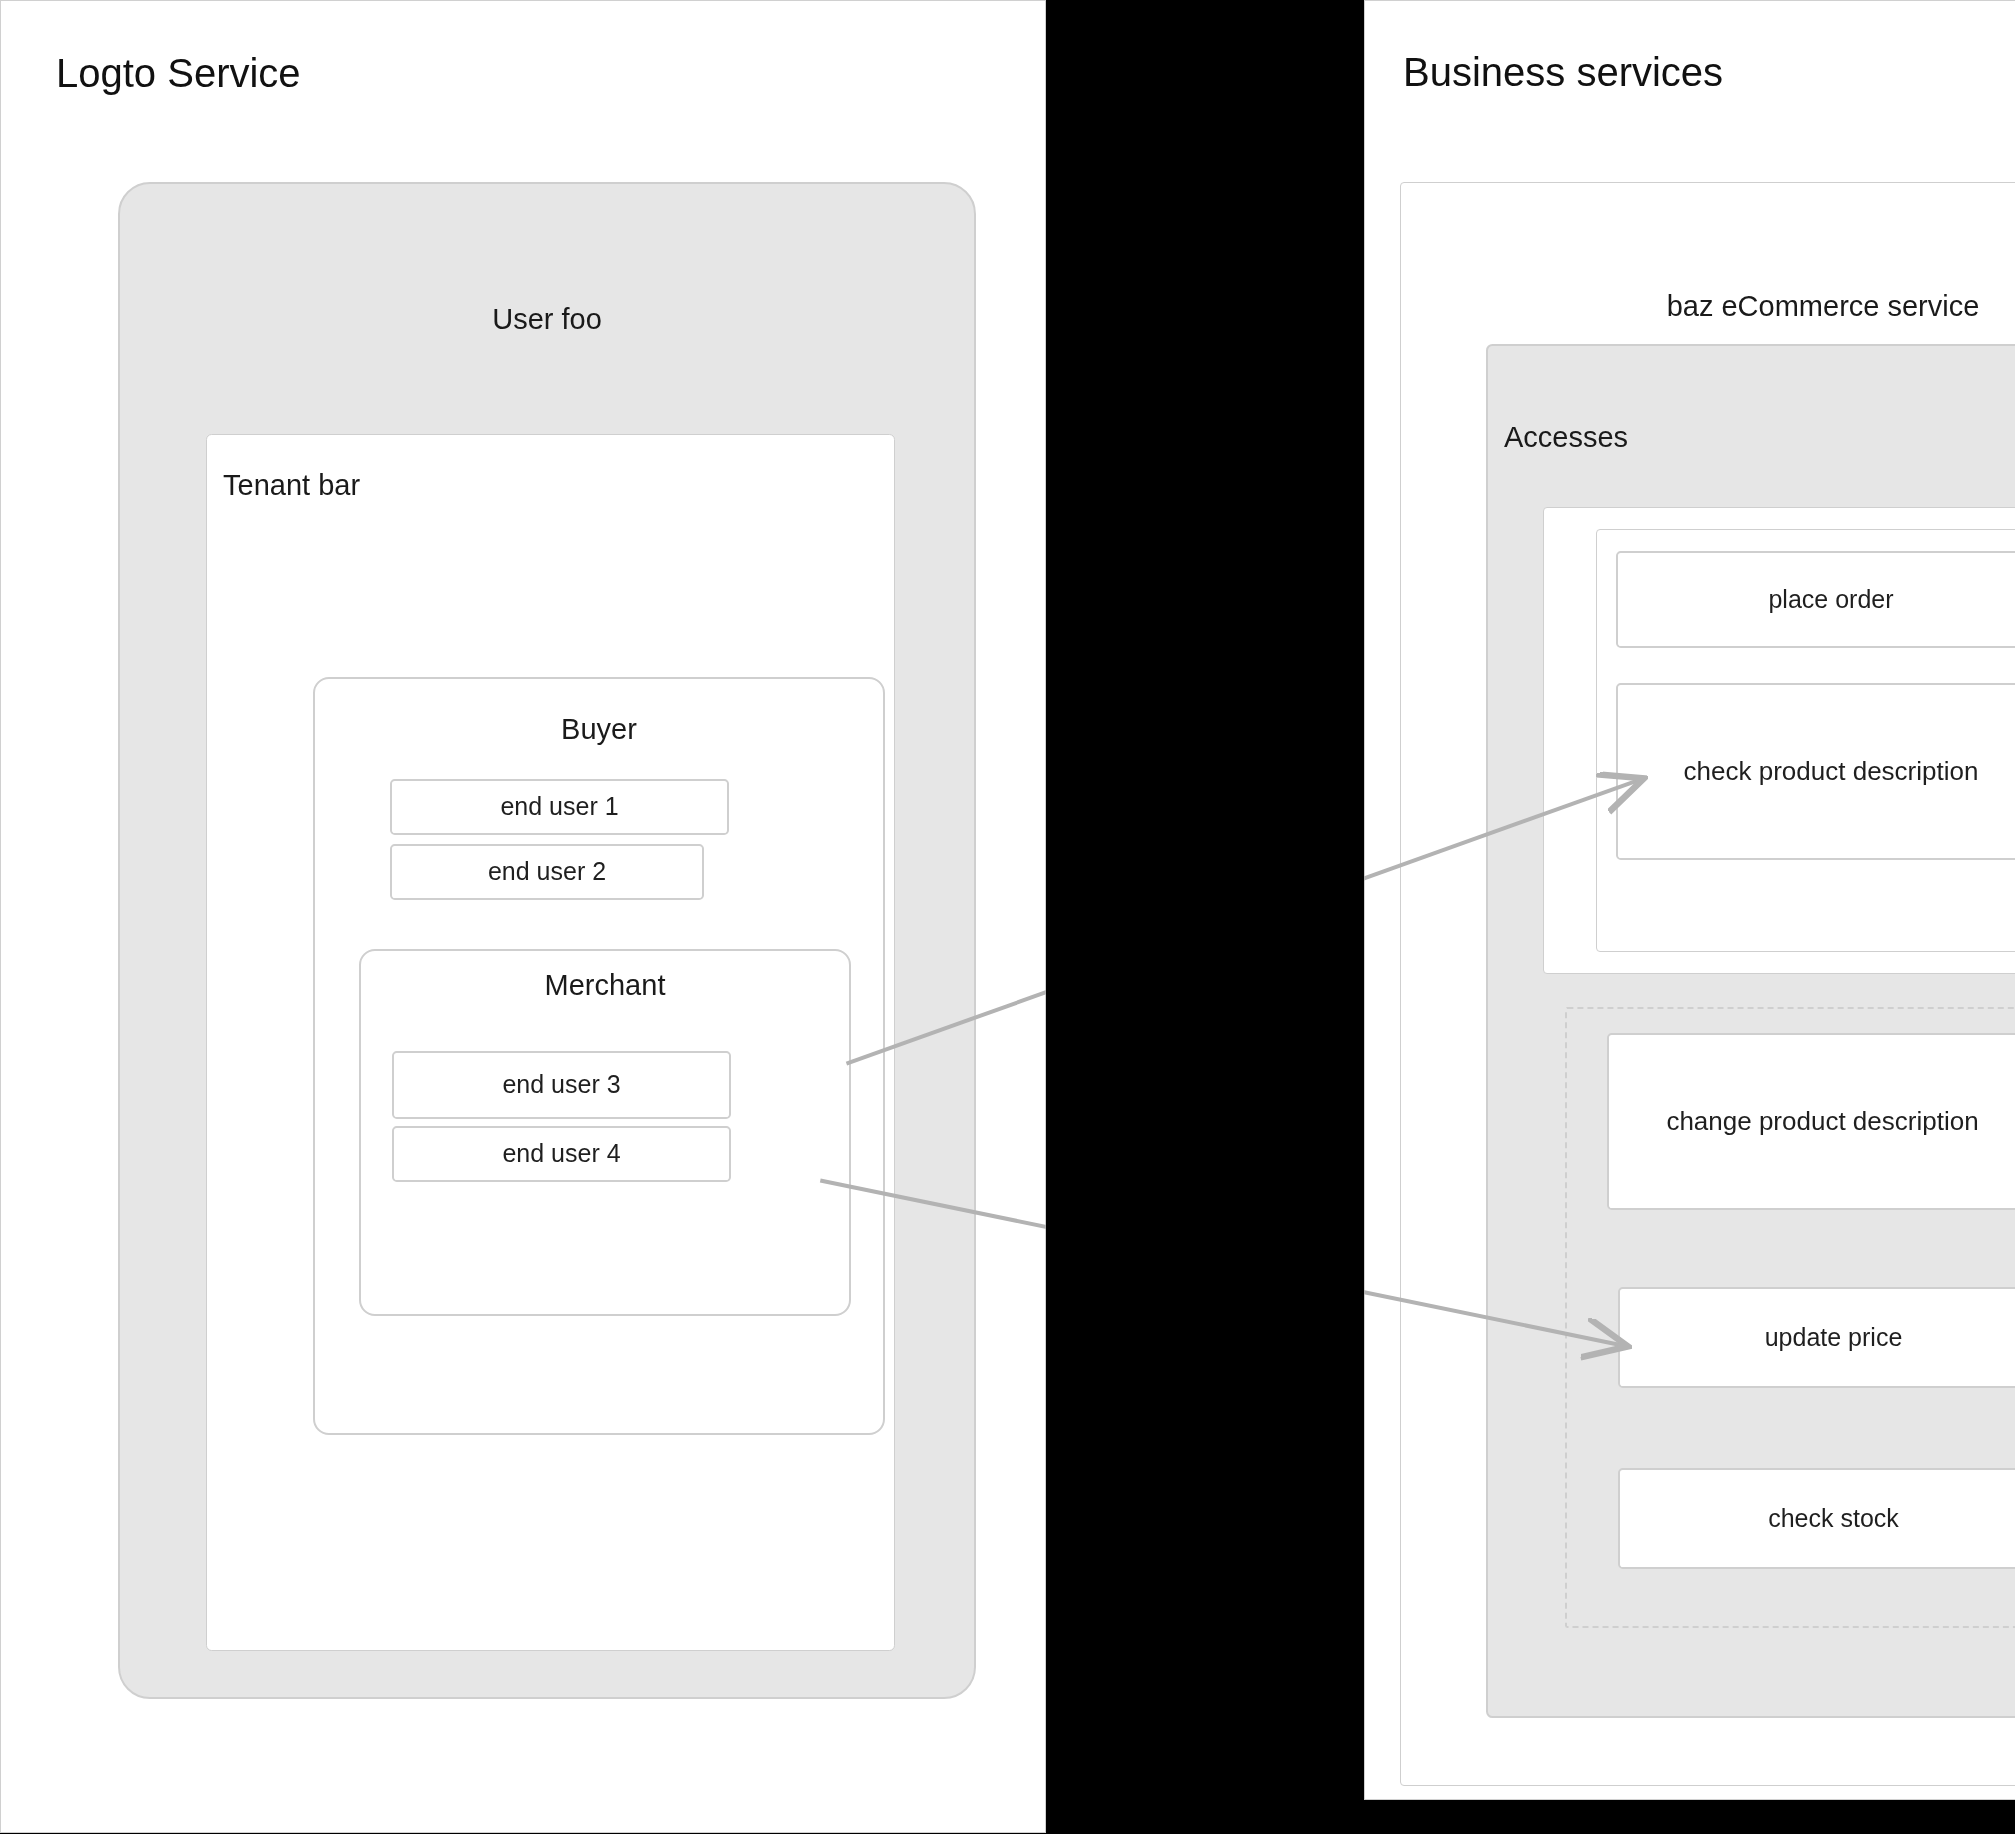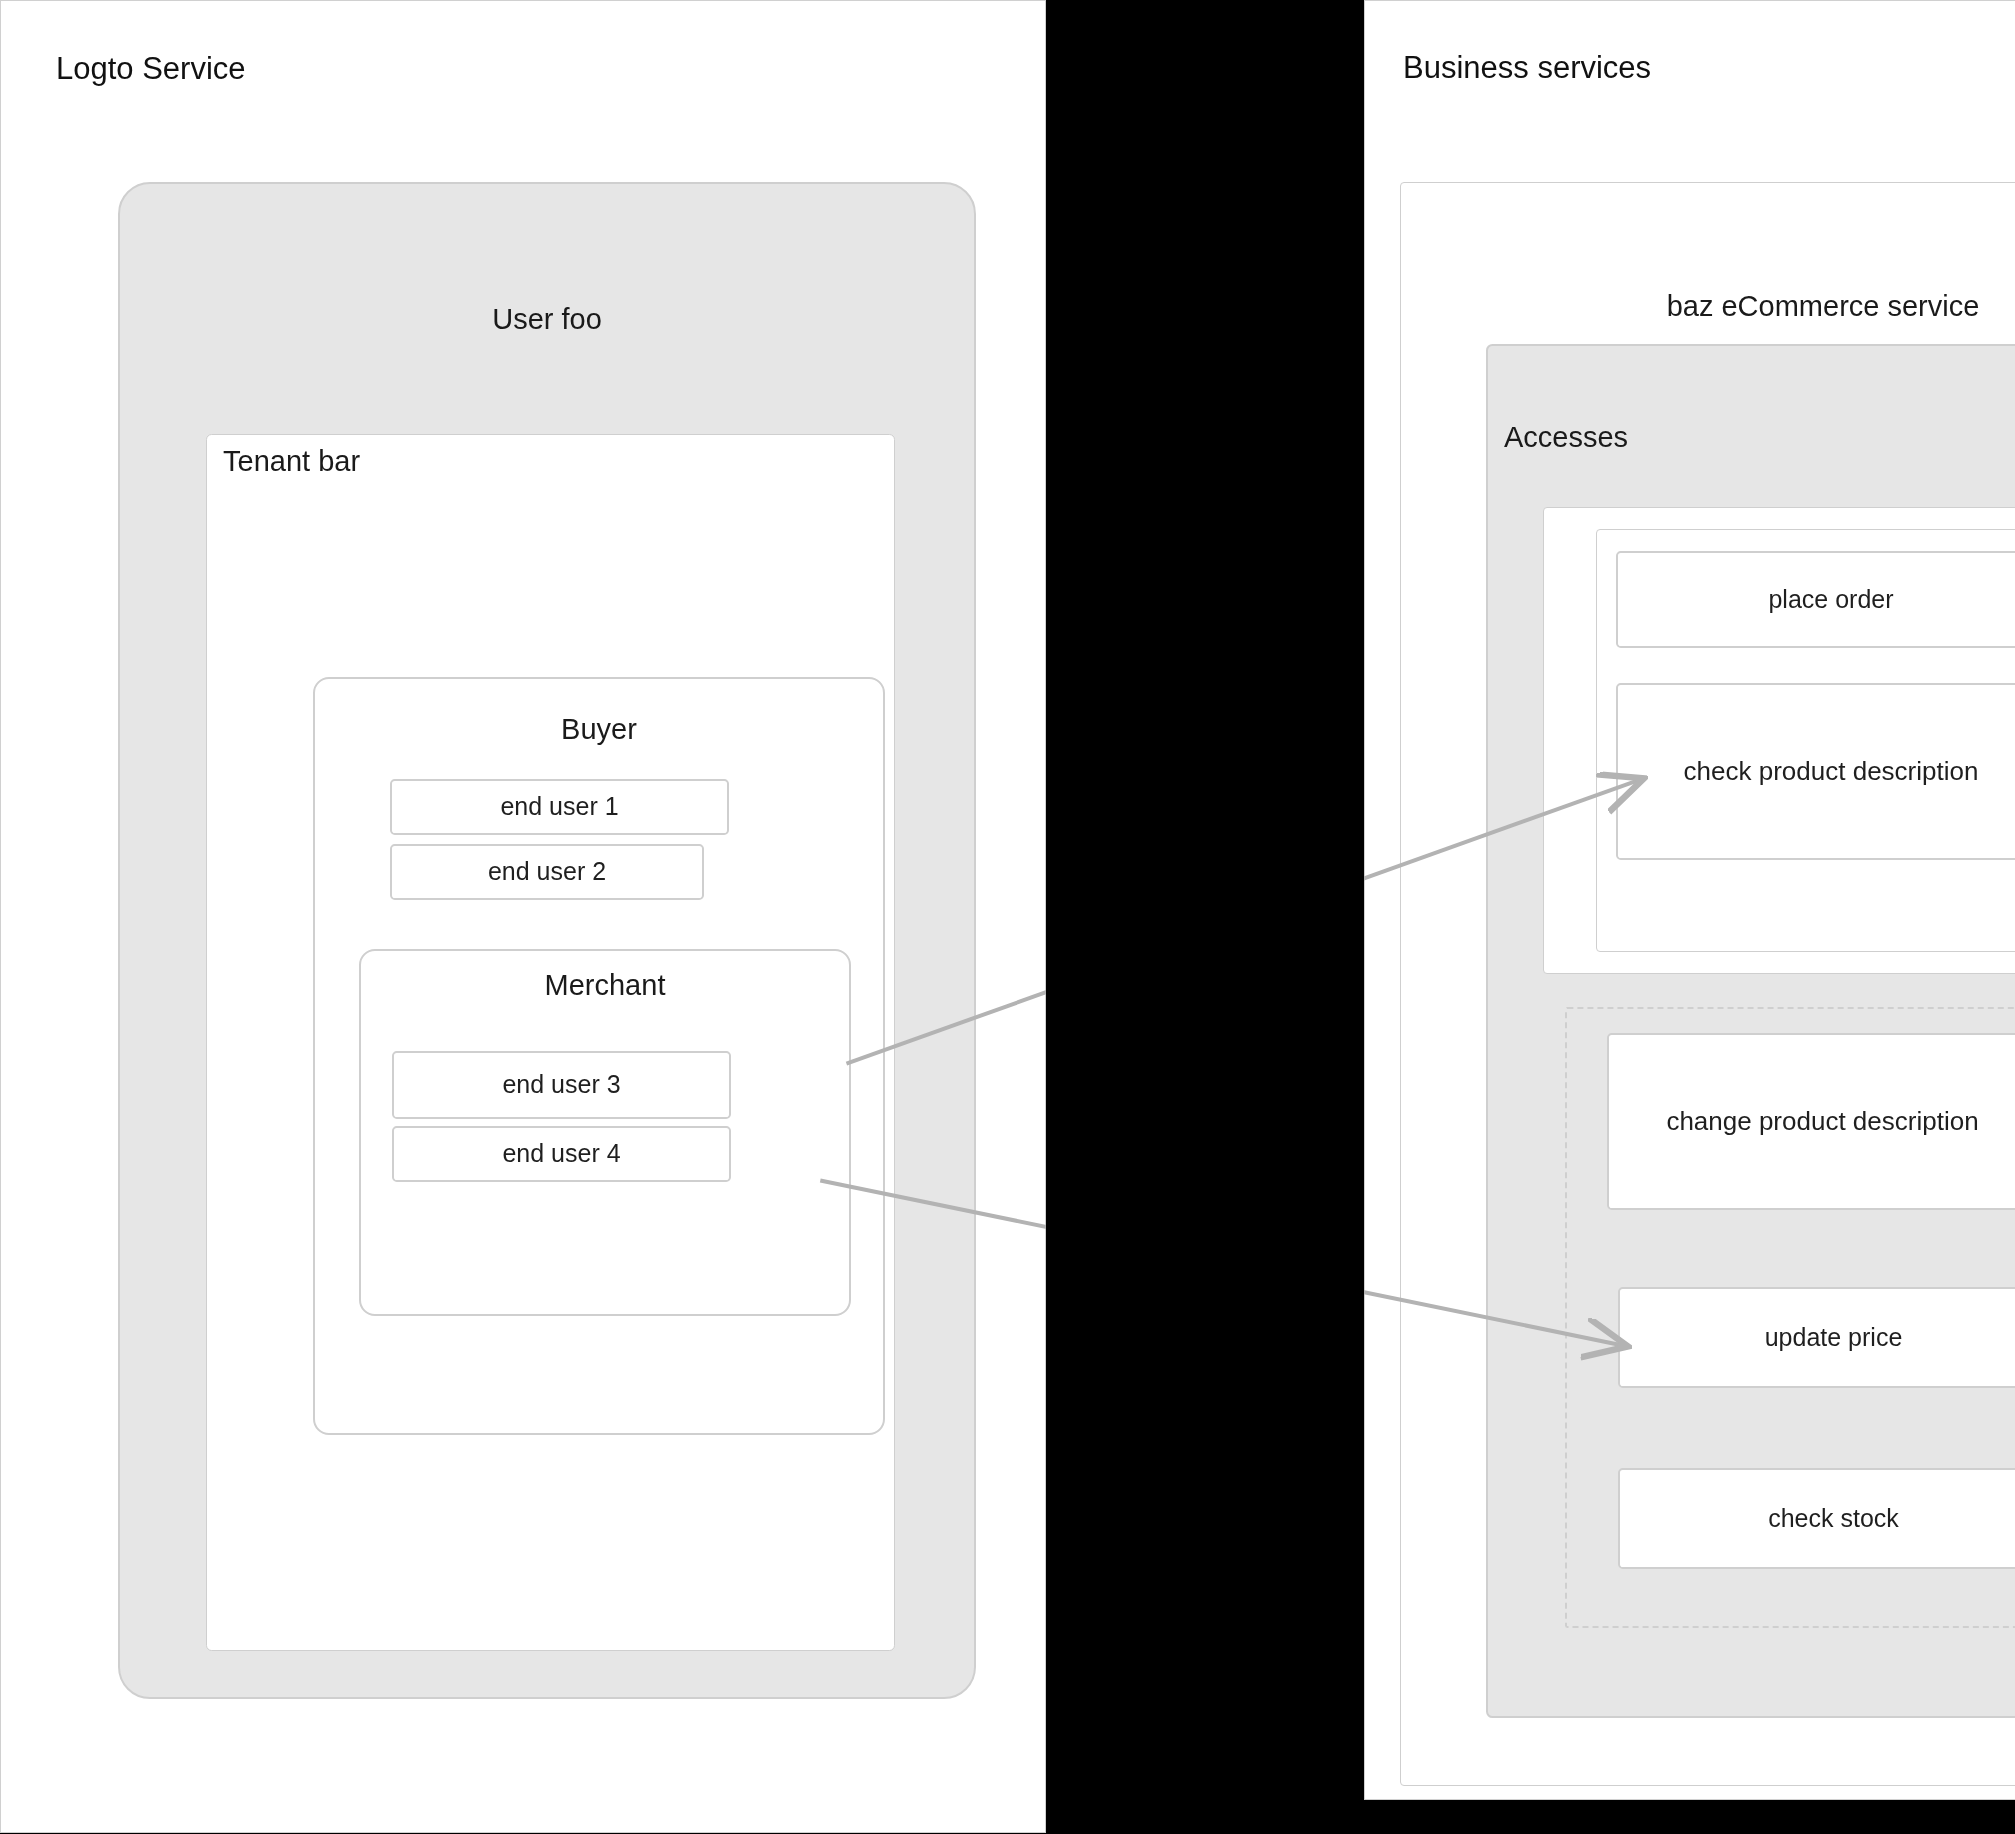"Logto Service" .panel-title { font-size: 31px -> 40px }
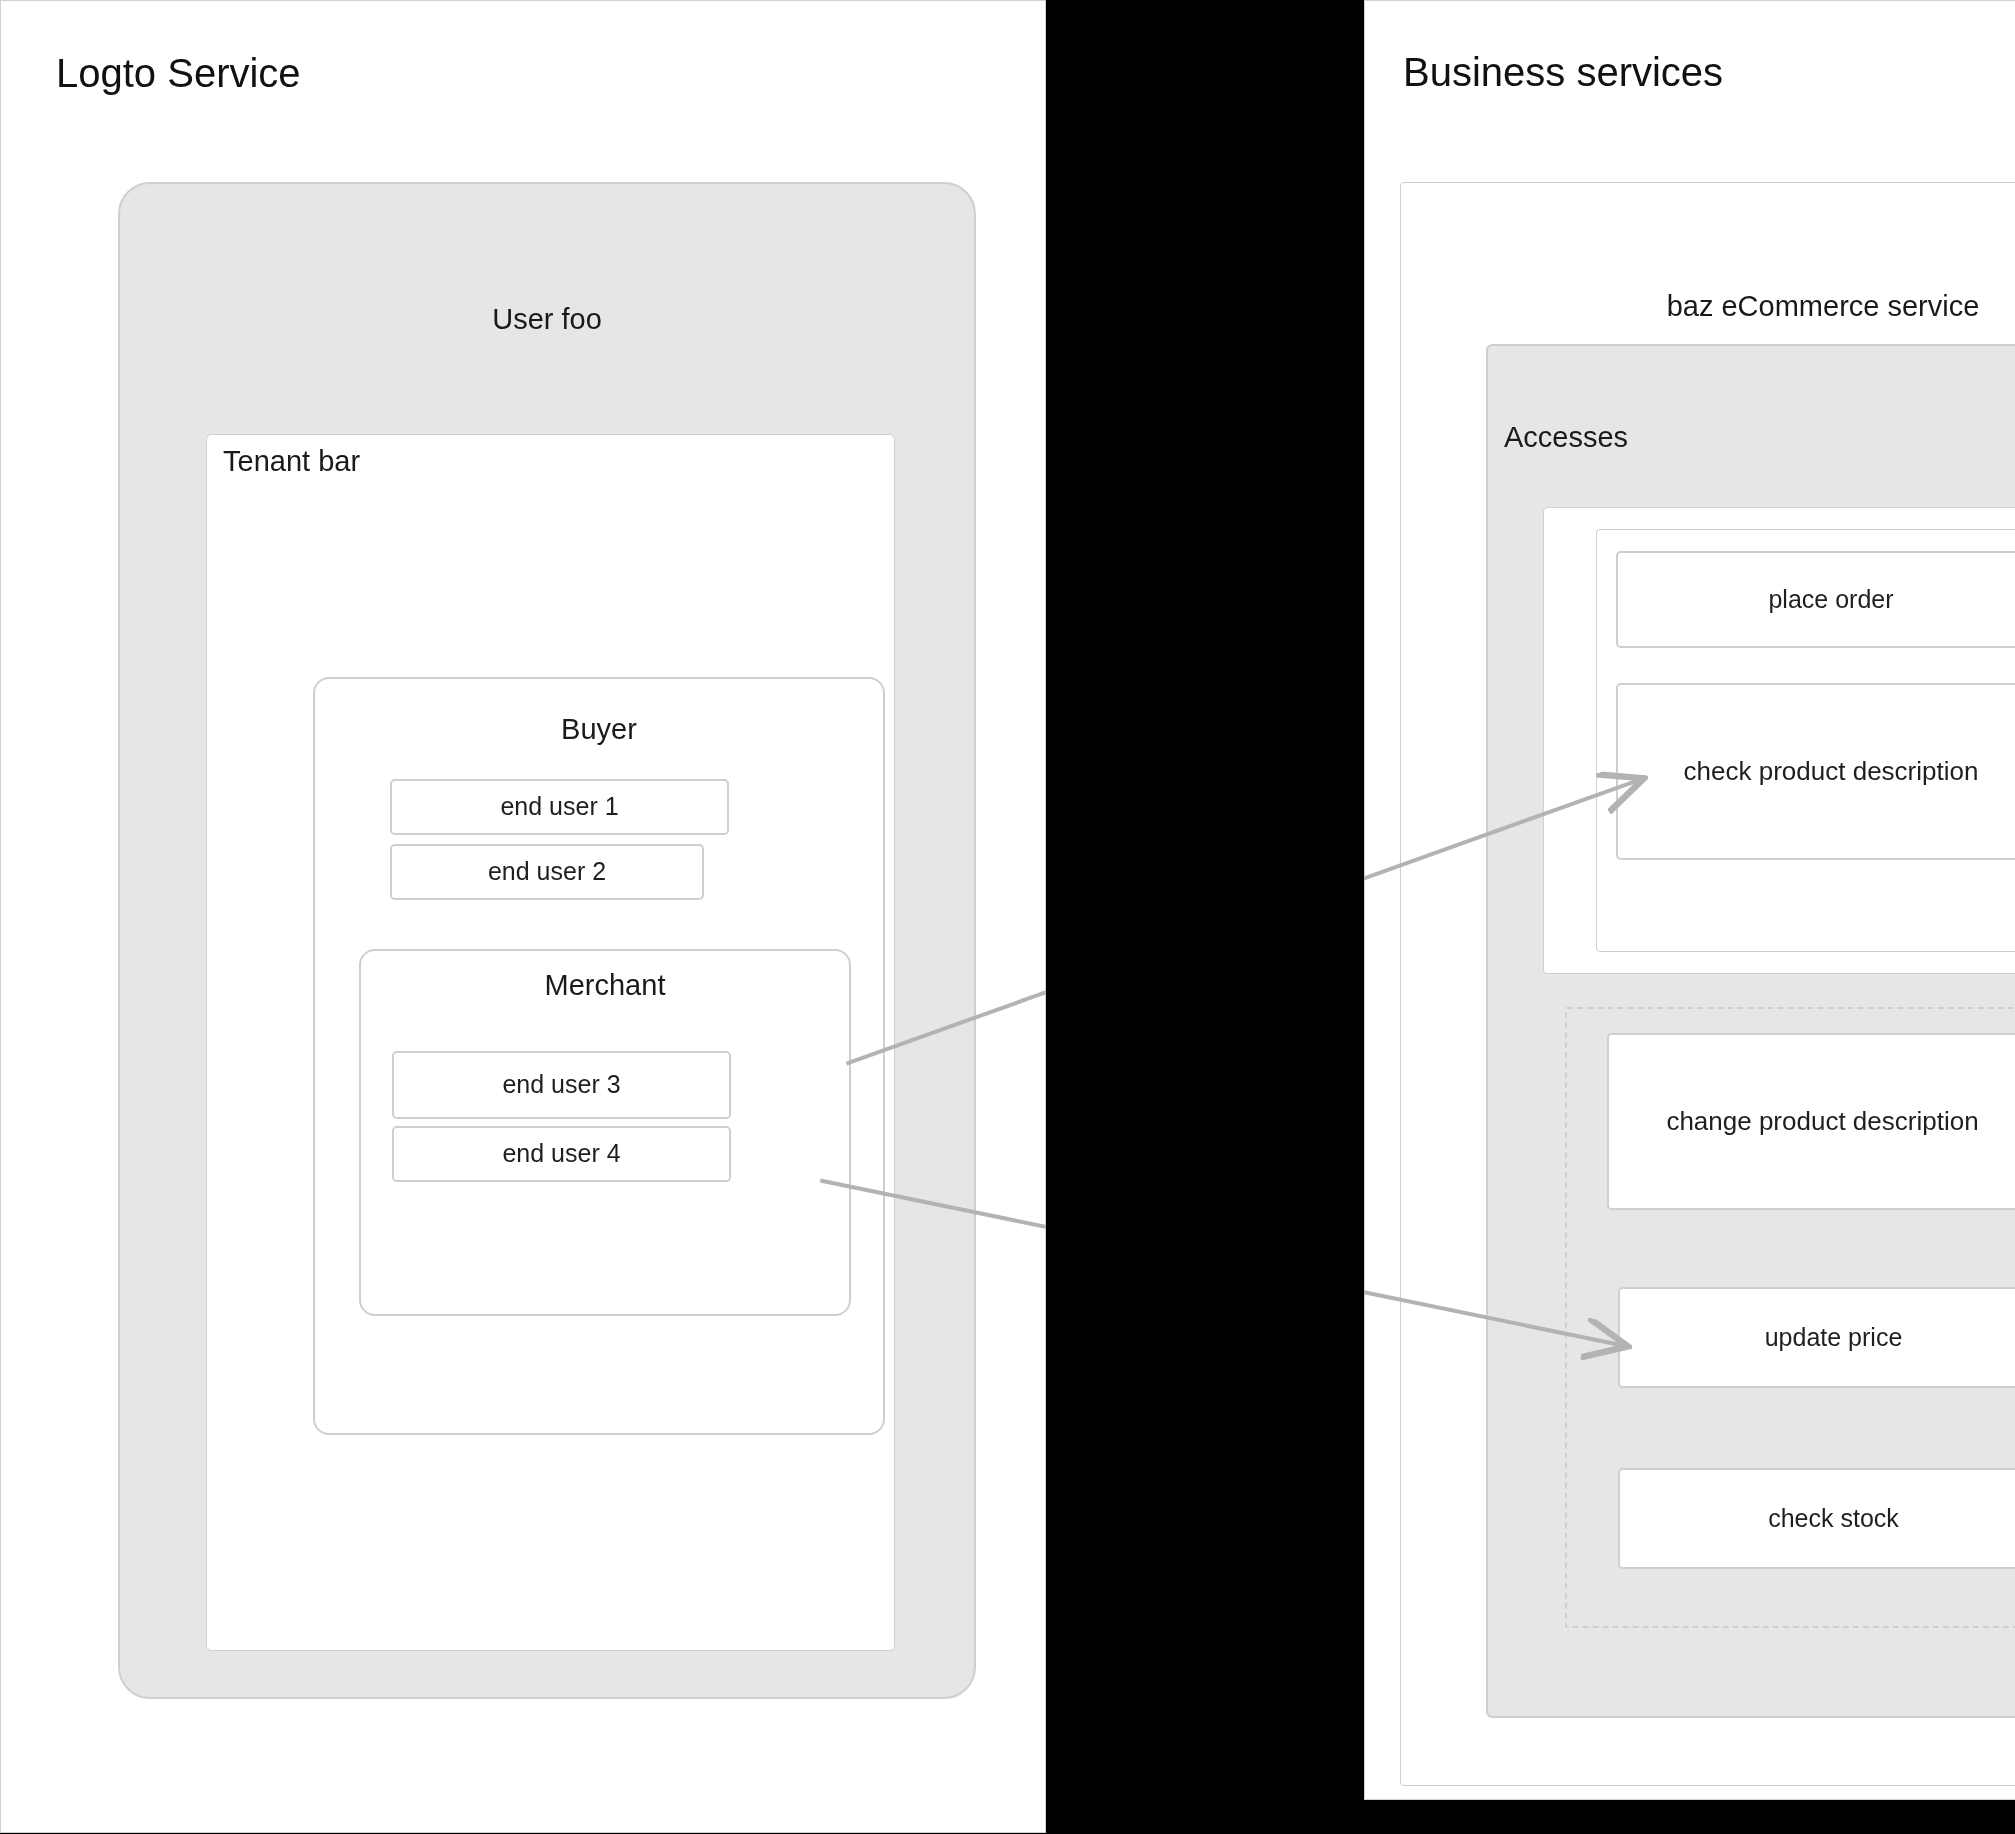"Tenant bar" div.box-title { top: 12px -> 36px }
